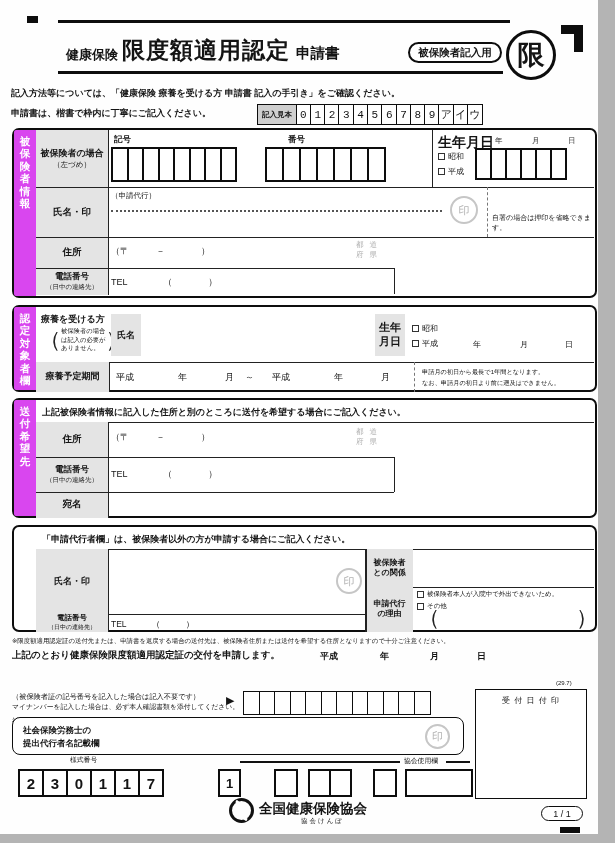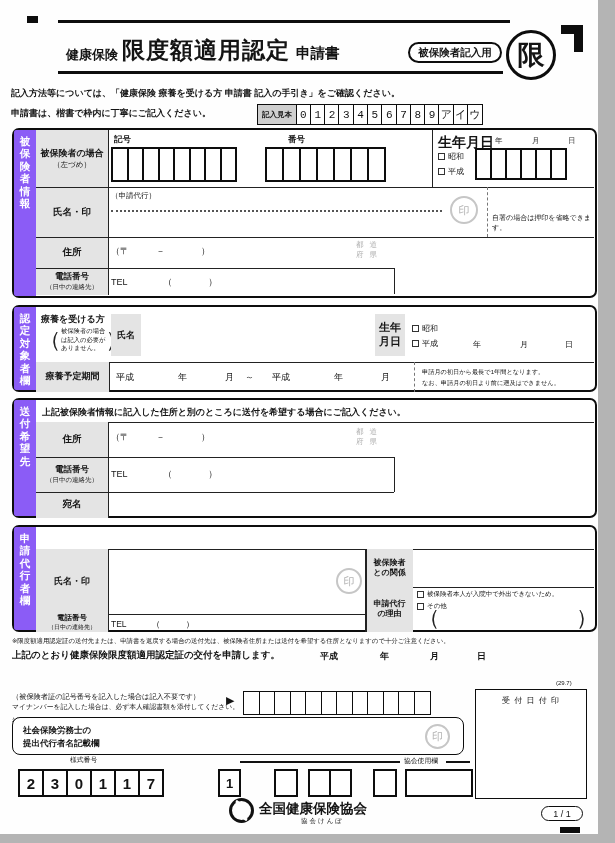"被保険者情報" .tab { background: #8b5cf6 -> #d946ef }
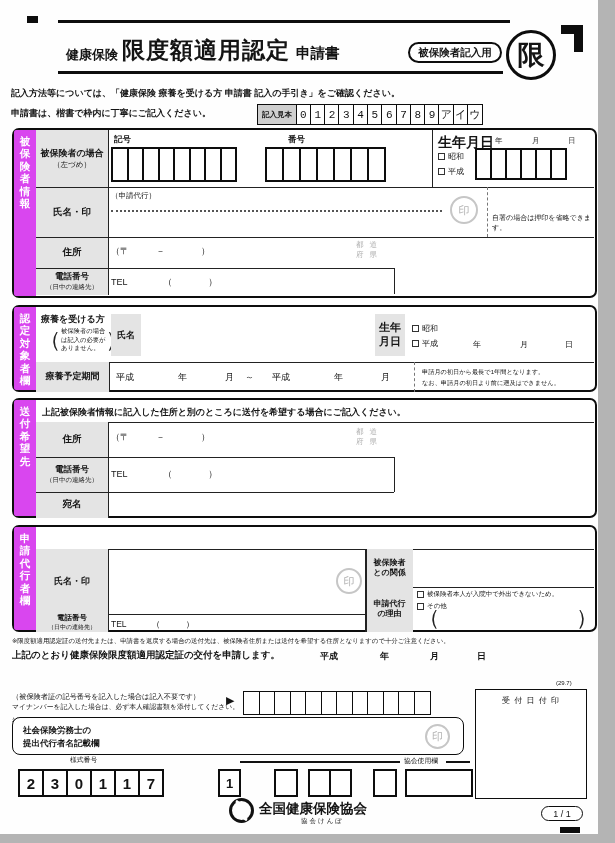"申請代行者欄" div.tab { html: <div> <div>申請代行者欄</div> </div> -> none }
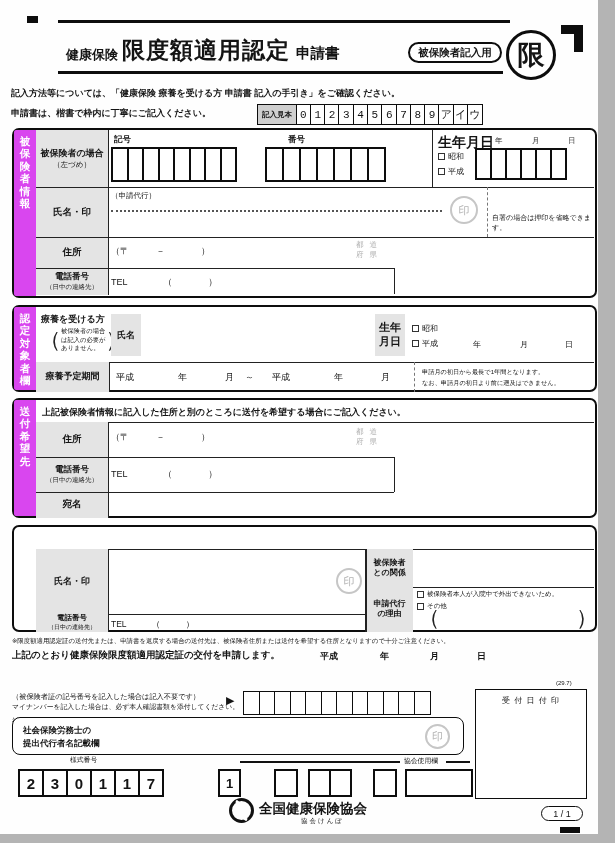"「申請代行者欄」は、被保険者以外の方が申請する場合にご記入ください。" span.abs { html: none -> <span>「申請代行者欄」は、被保険者以外の方が申請する場合にご記入ください。</span> }
